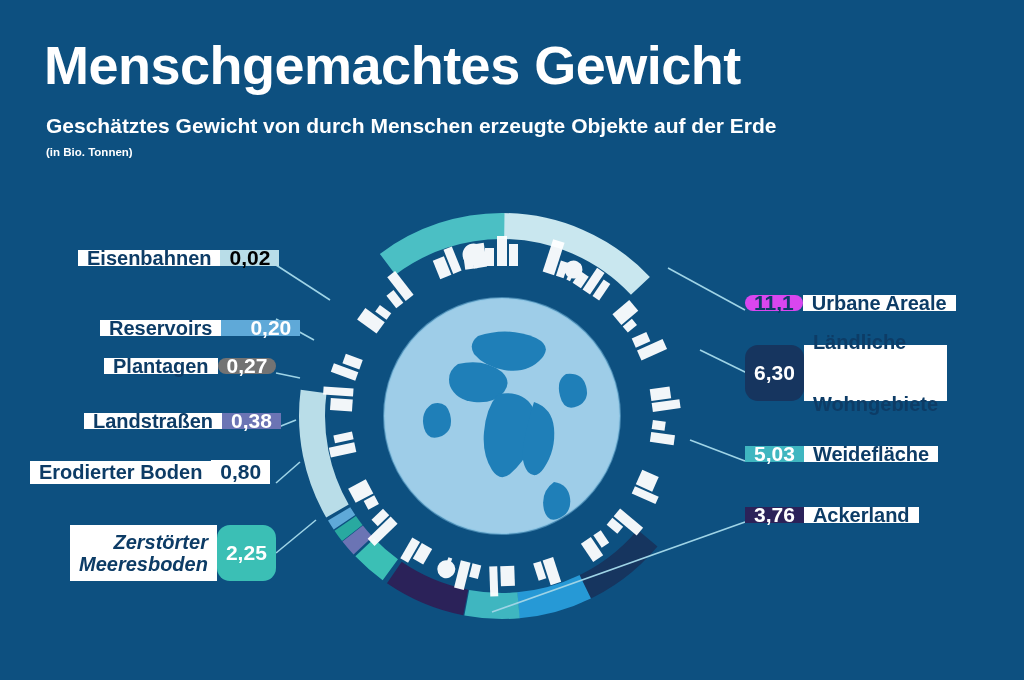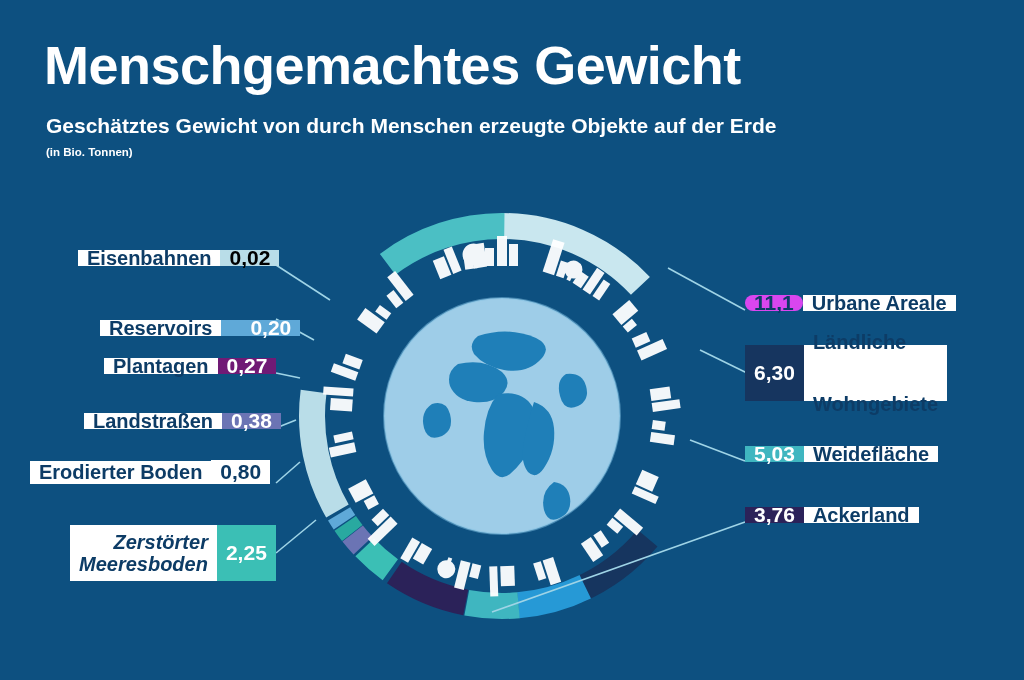"0,27" span.val { background: #701a75 -> #737373; border-radius: none -> 15px }
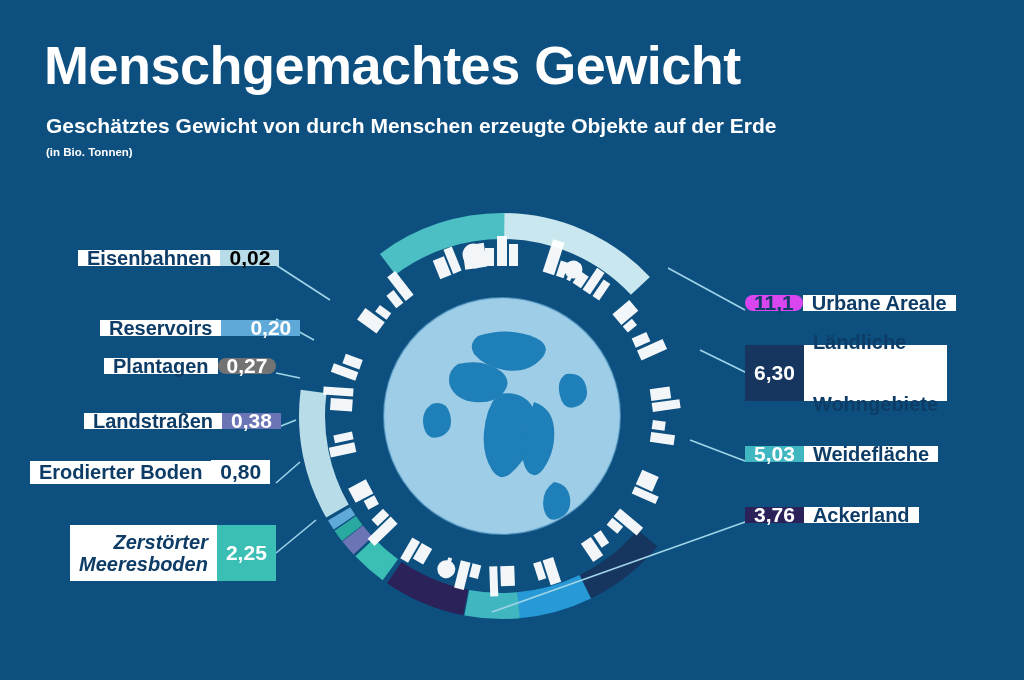"6,30" .chip.two .val { border-radius: none -> 13px }
